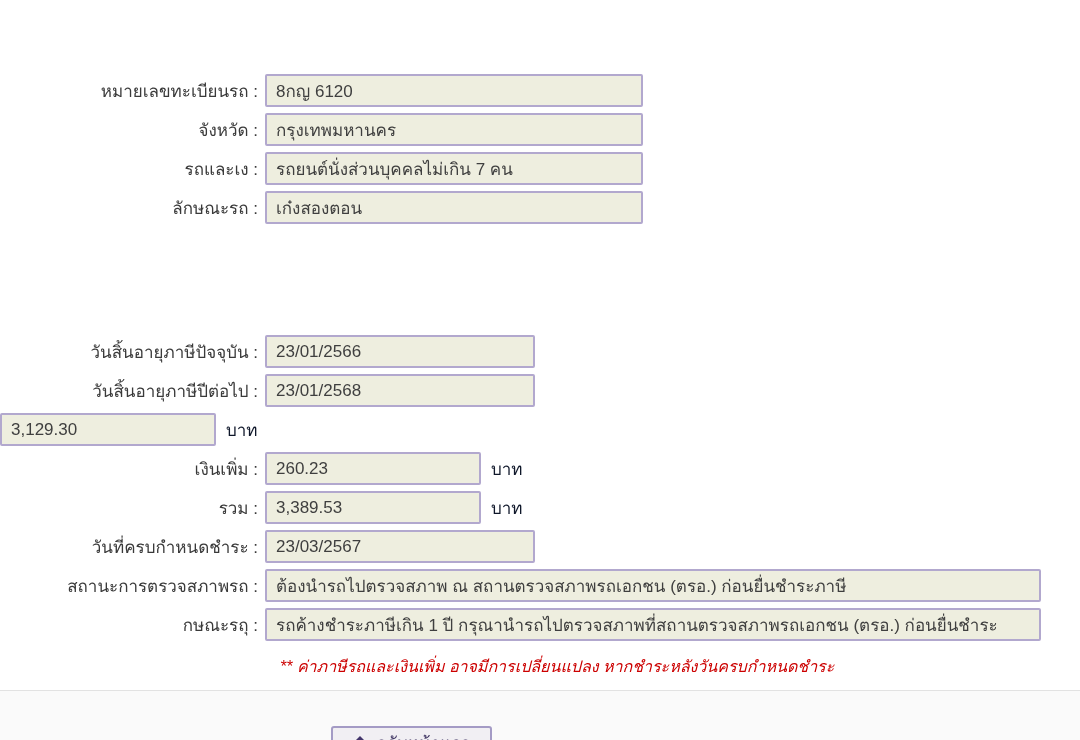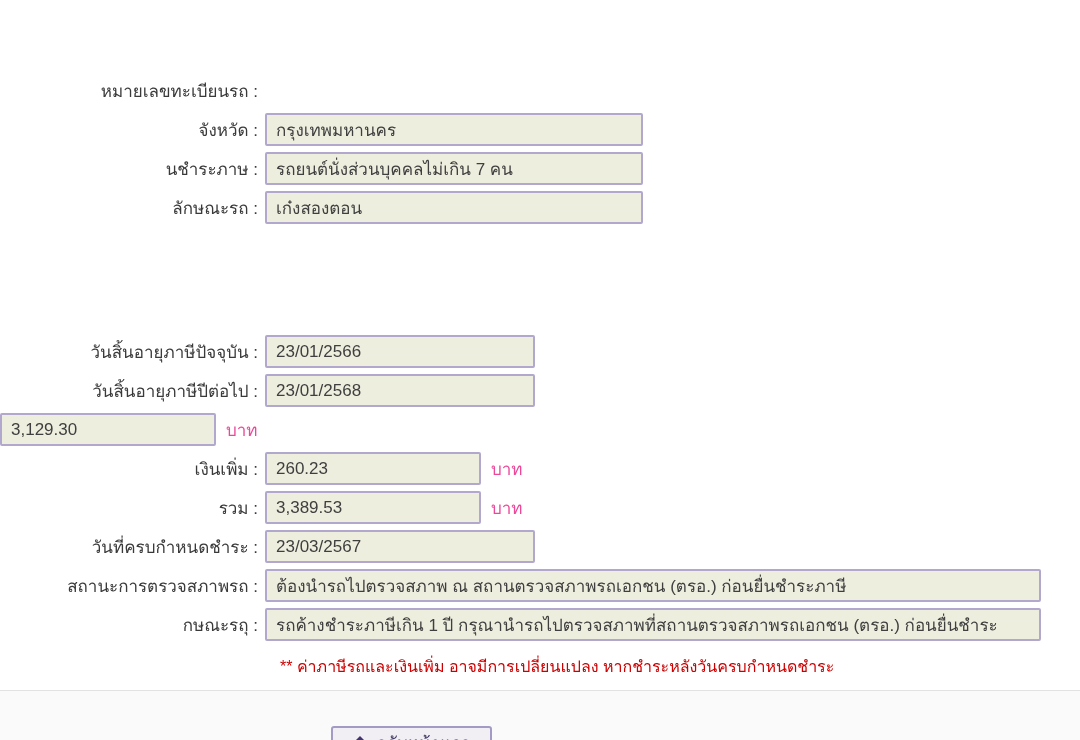"8กญ 6120" input.form-field { html: none -> <input> }
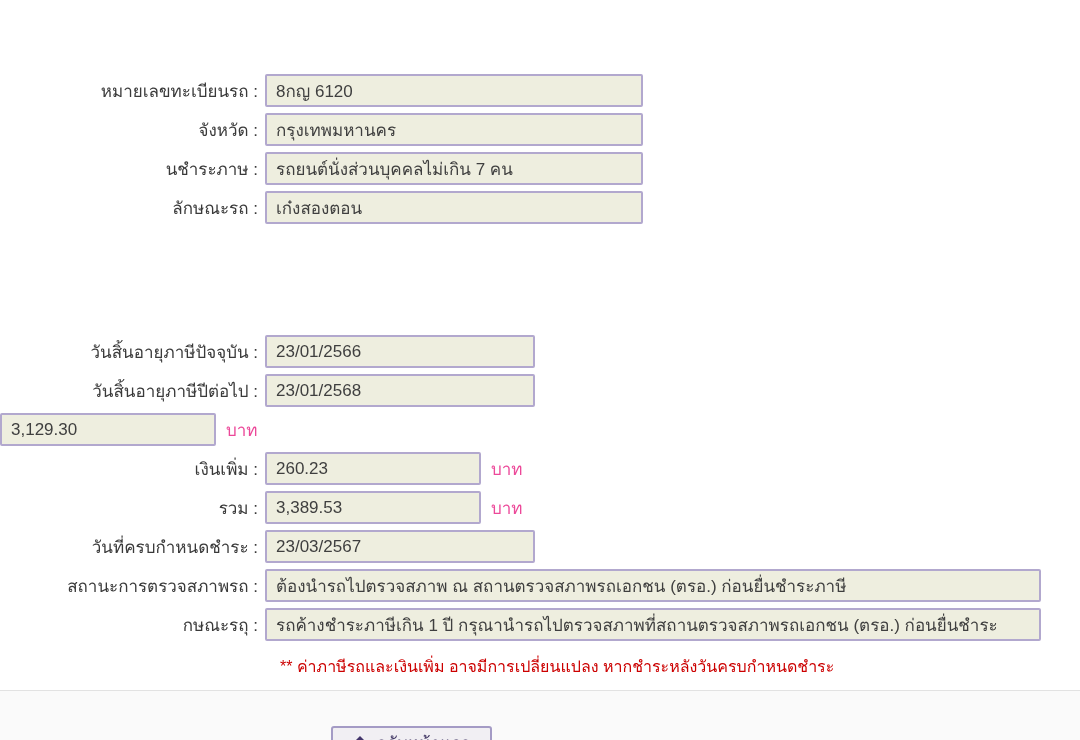"นชำระภาษ :" div.form-label { text: นชำระภาษ -> รถและเง }
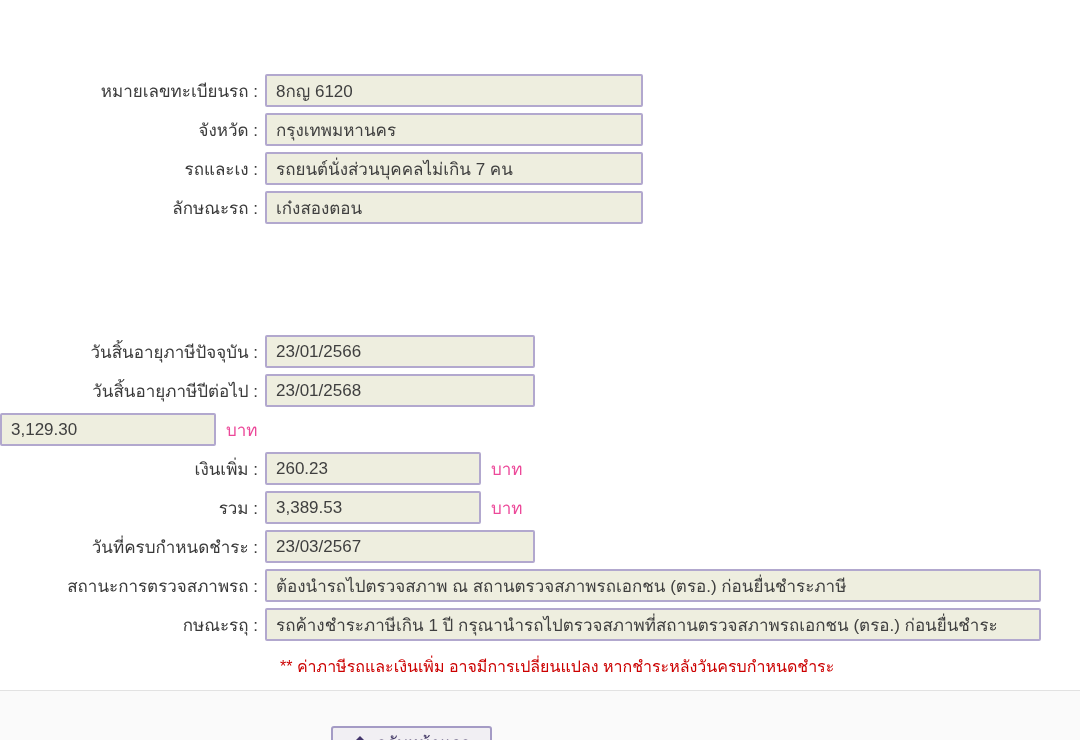"บาท" .unit { color: #ec4899 -> #0f172a }
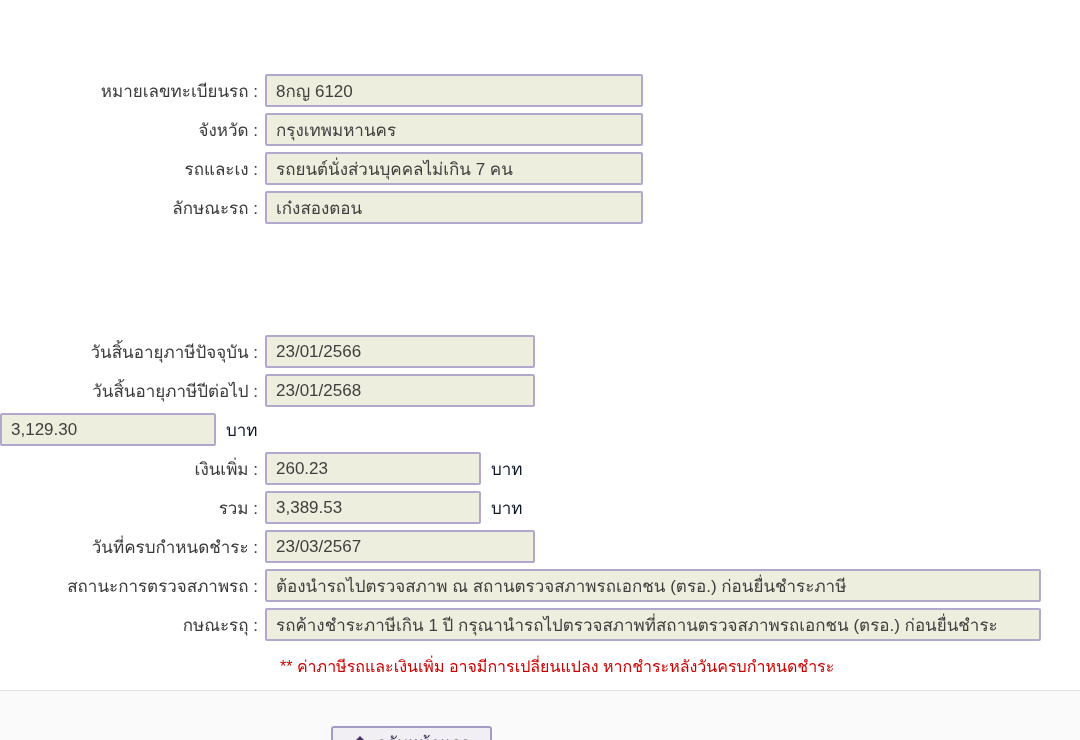"** ค่าภาษีรถและเงินเพิ่ม" .red-note { font-style: none -> italic }
